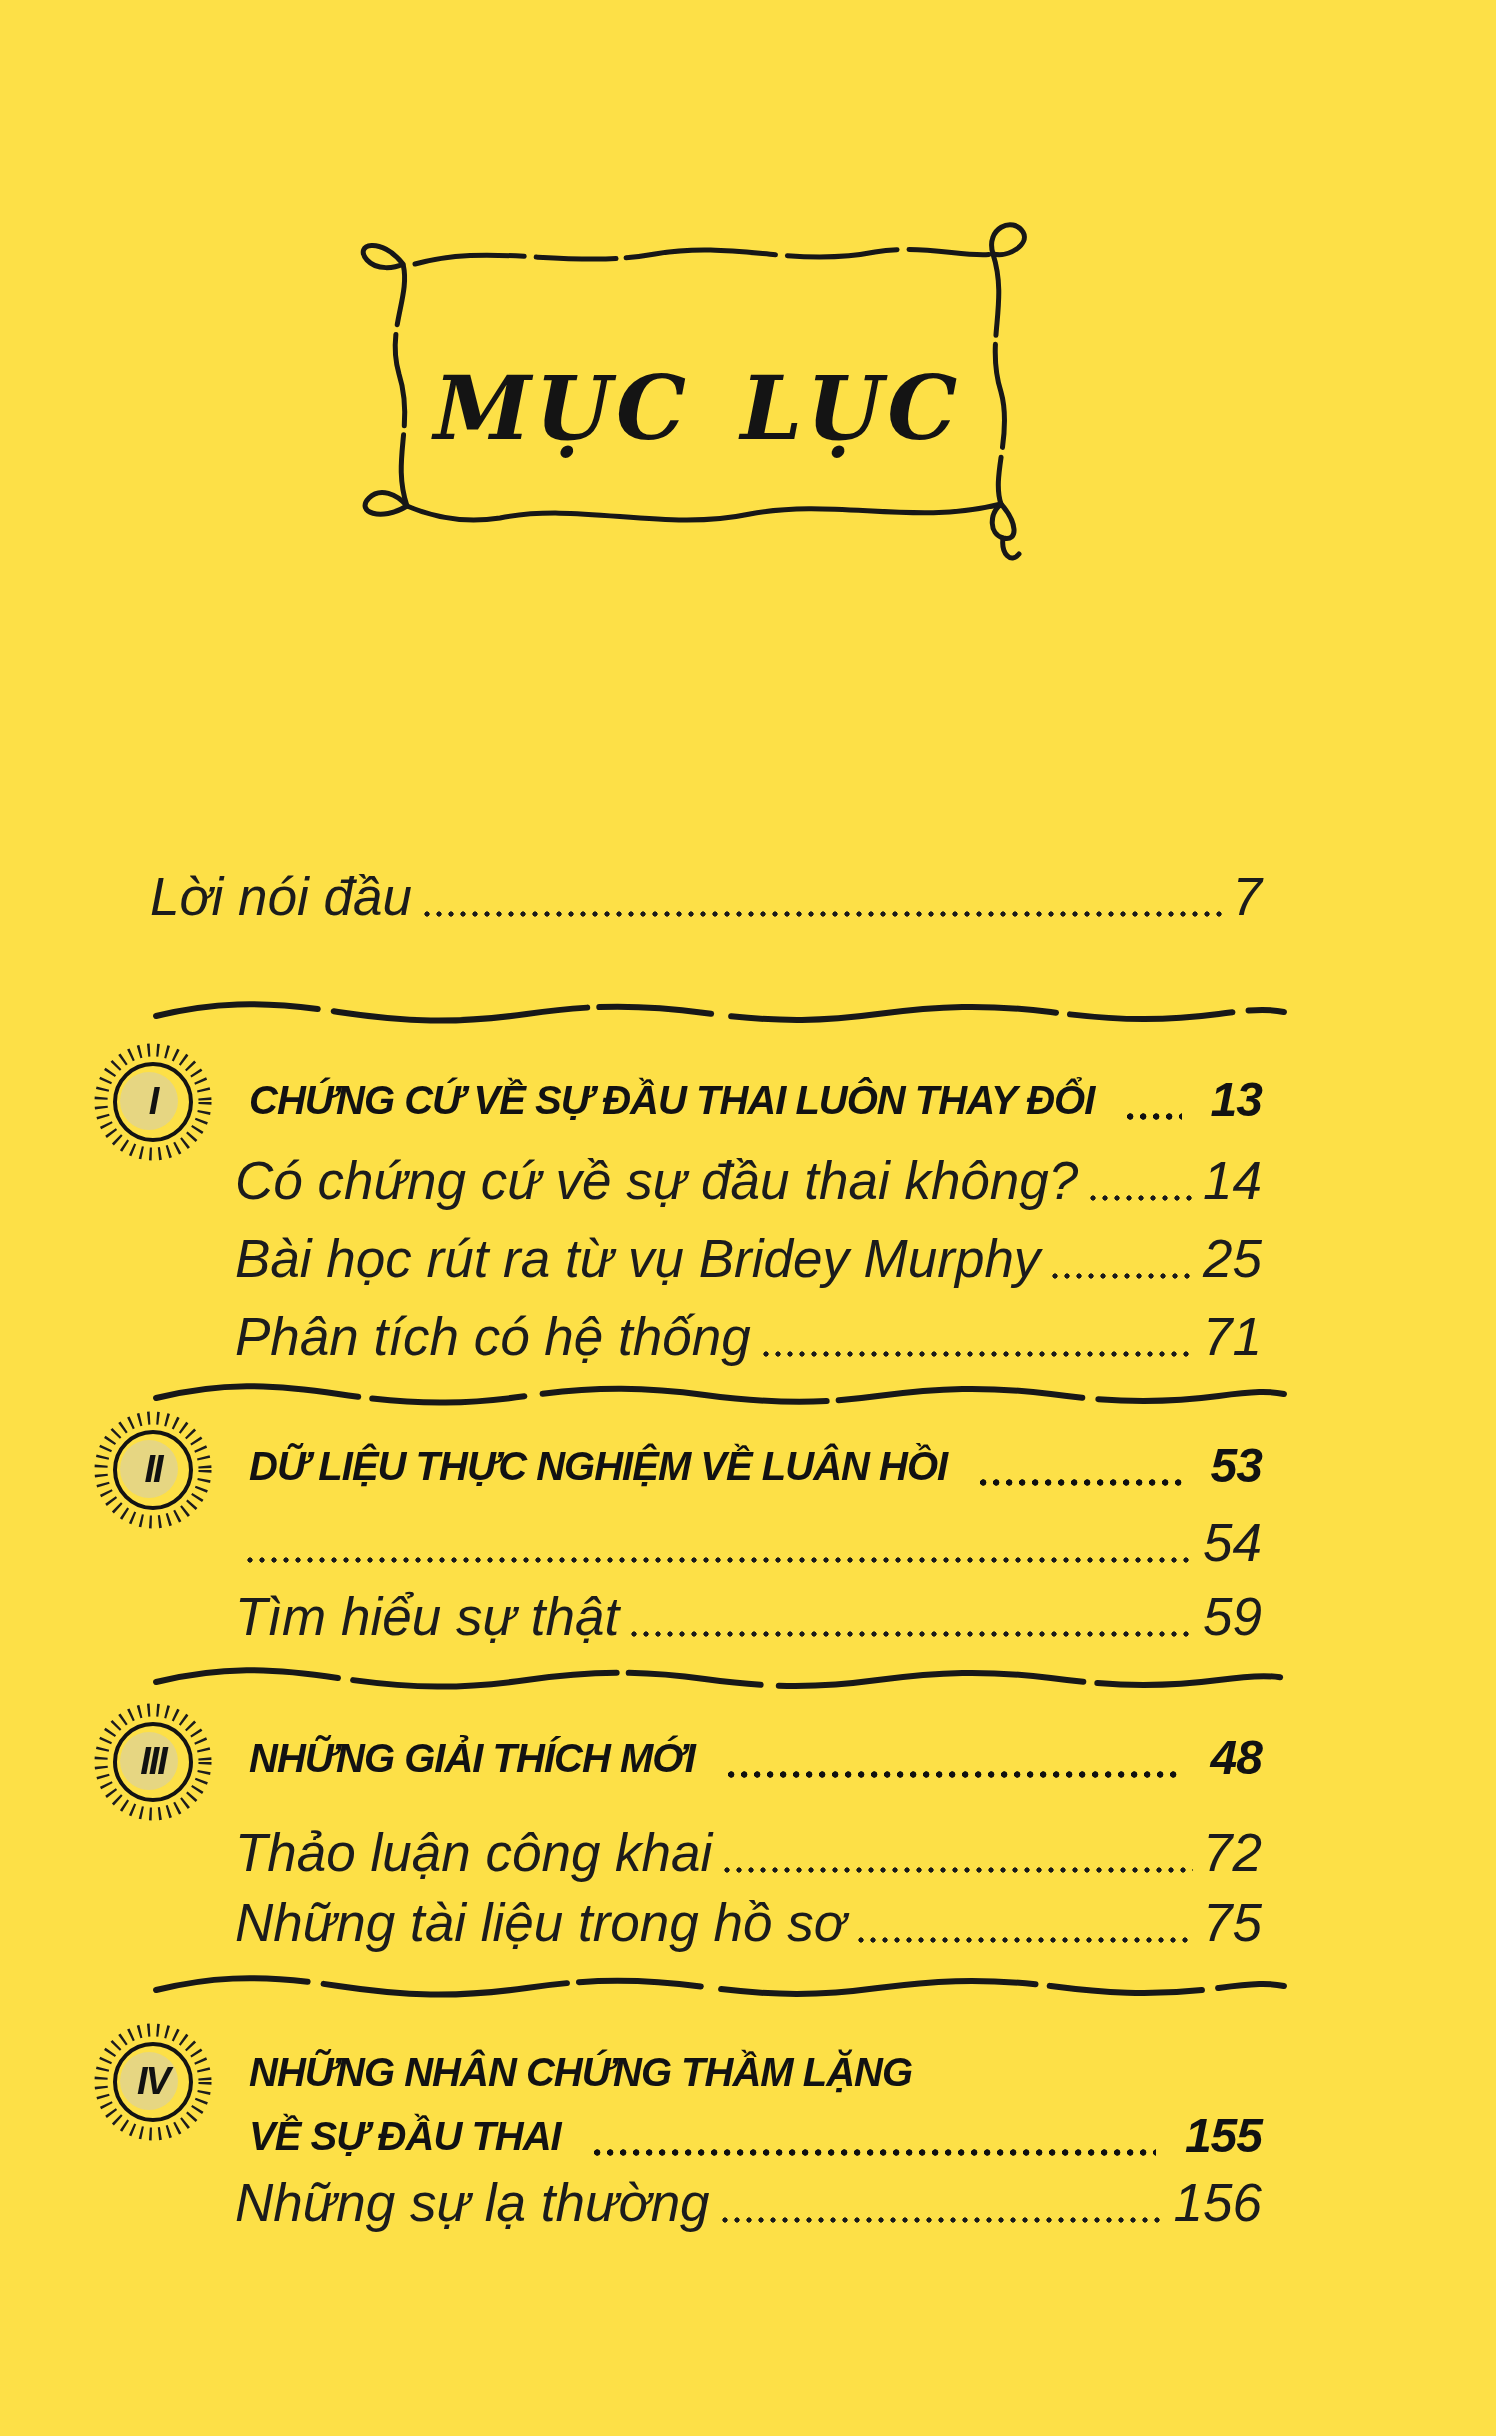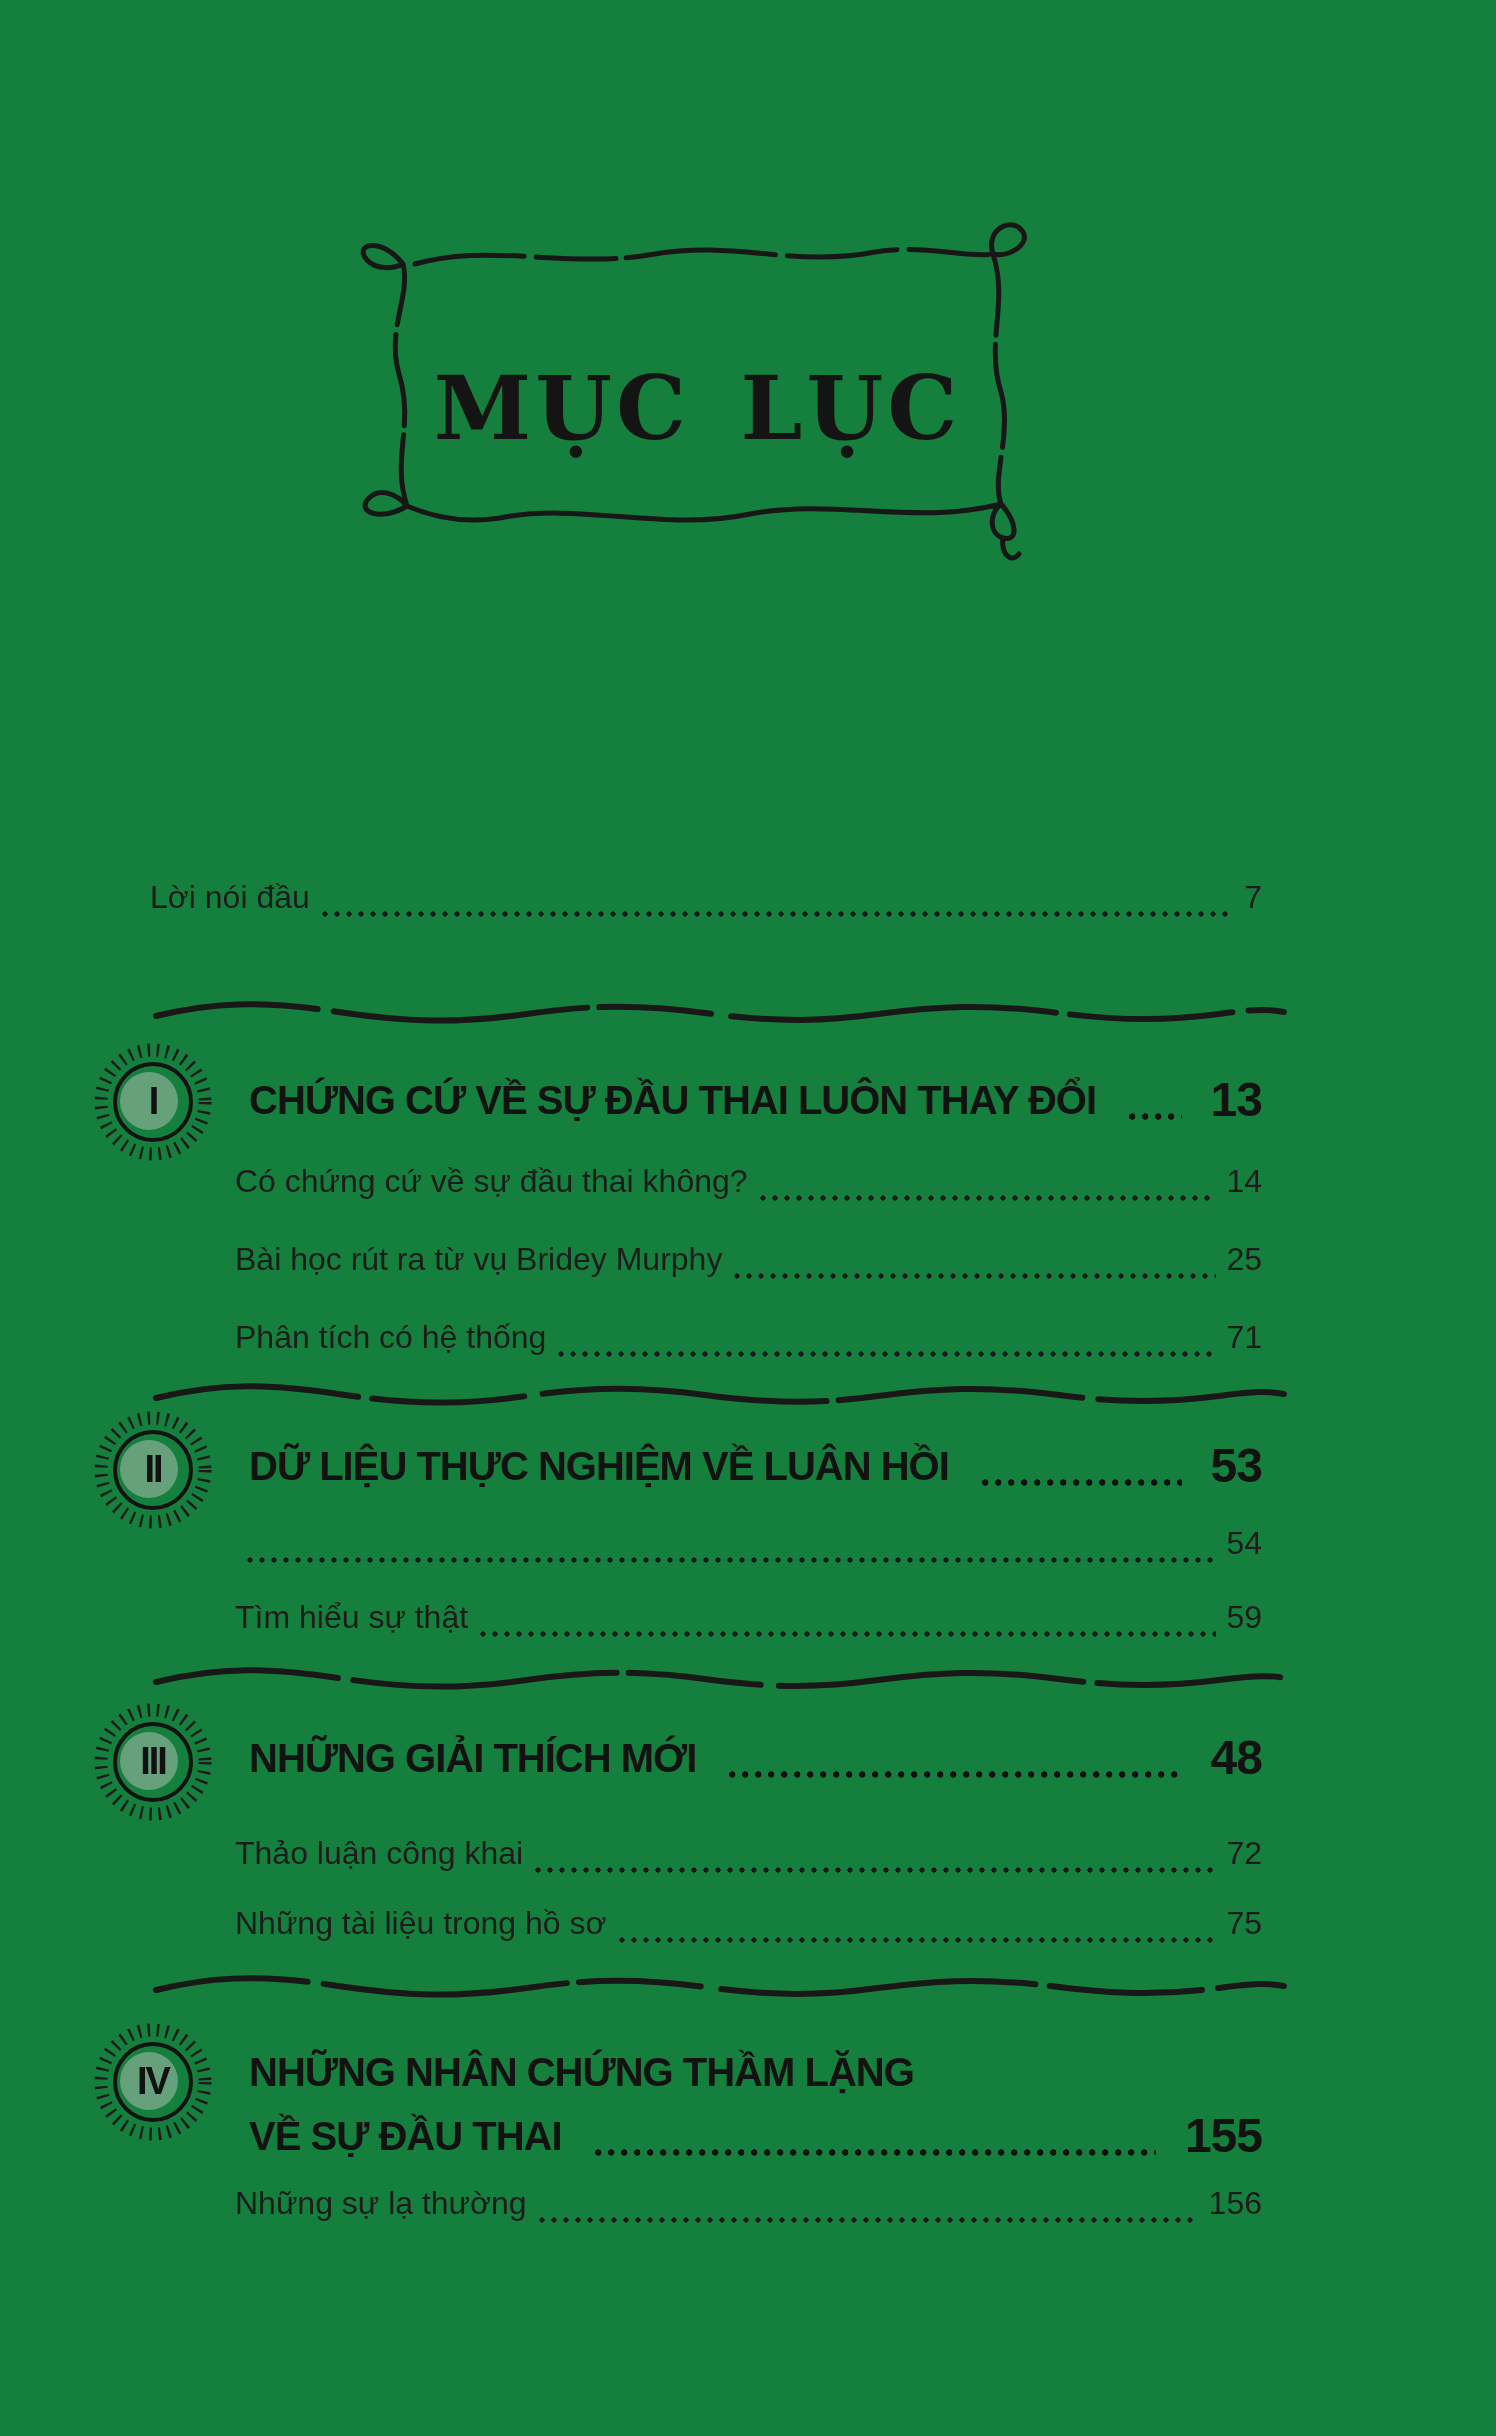"MỤC LỤC" .page { background: #15803d -> #fde047; font-style: none -> italic }
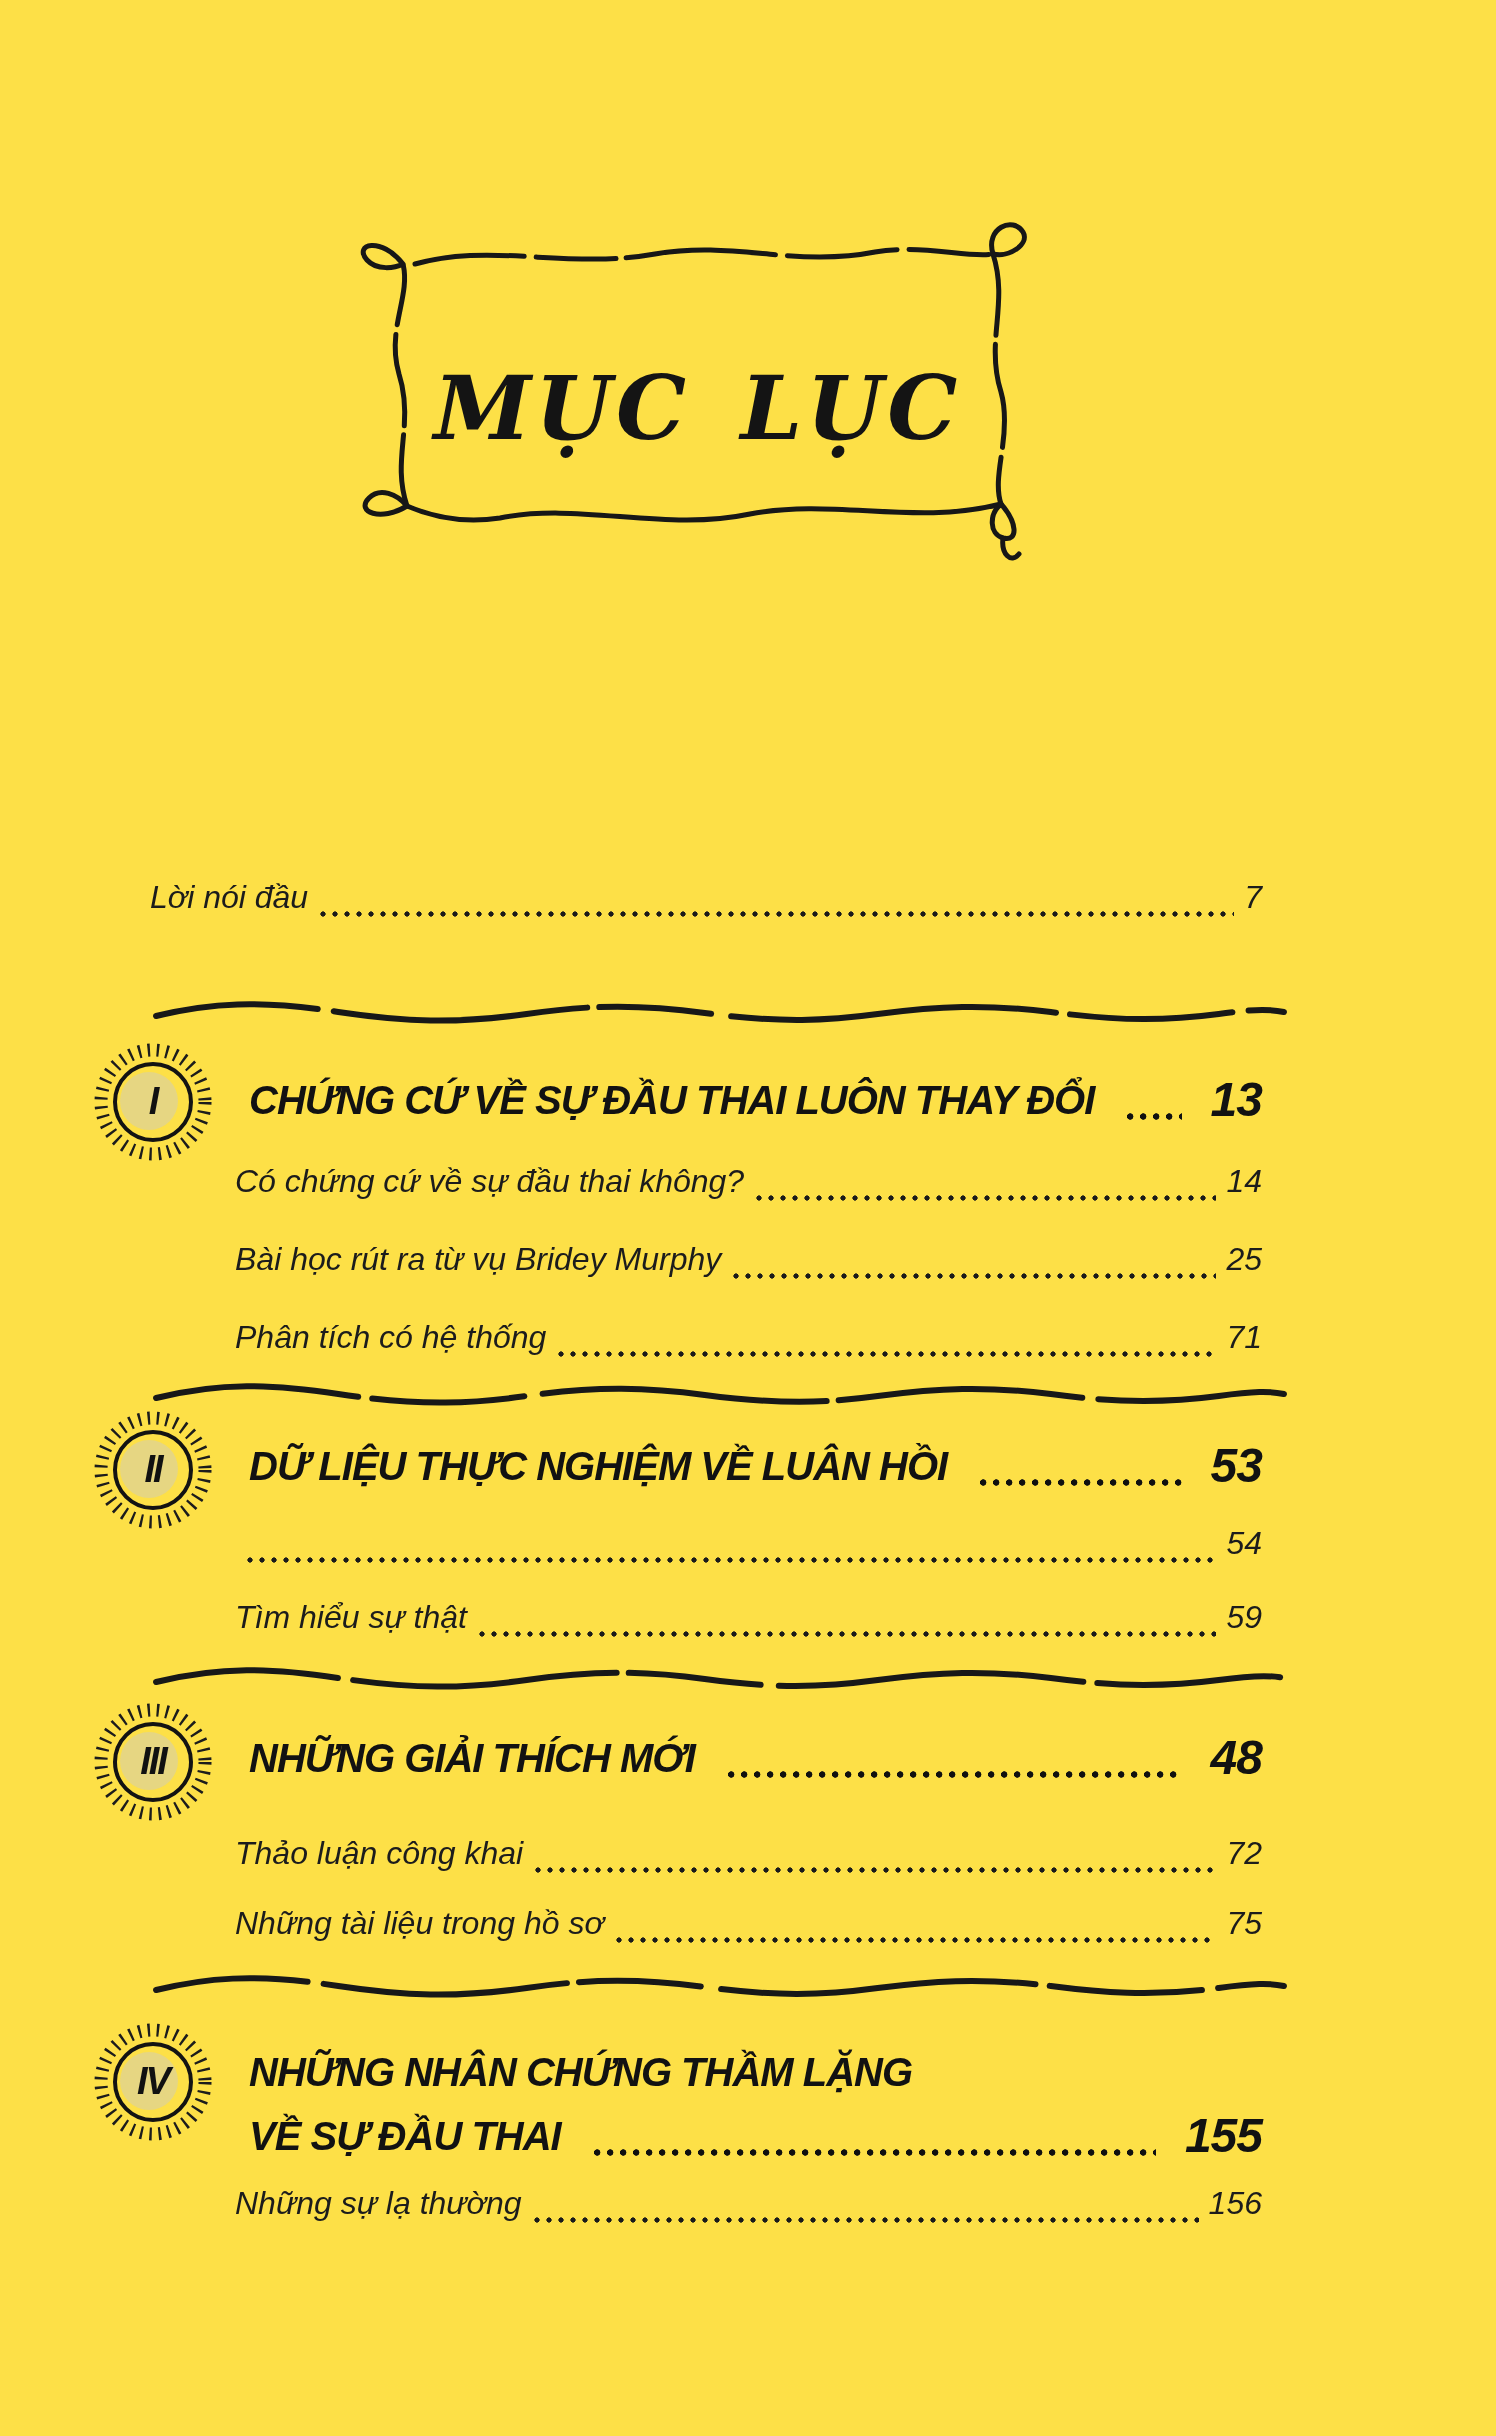"Lời nói đầu" .entry { font-size: 32px -> 53px }
